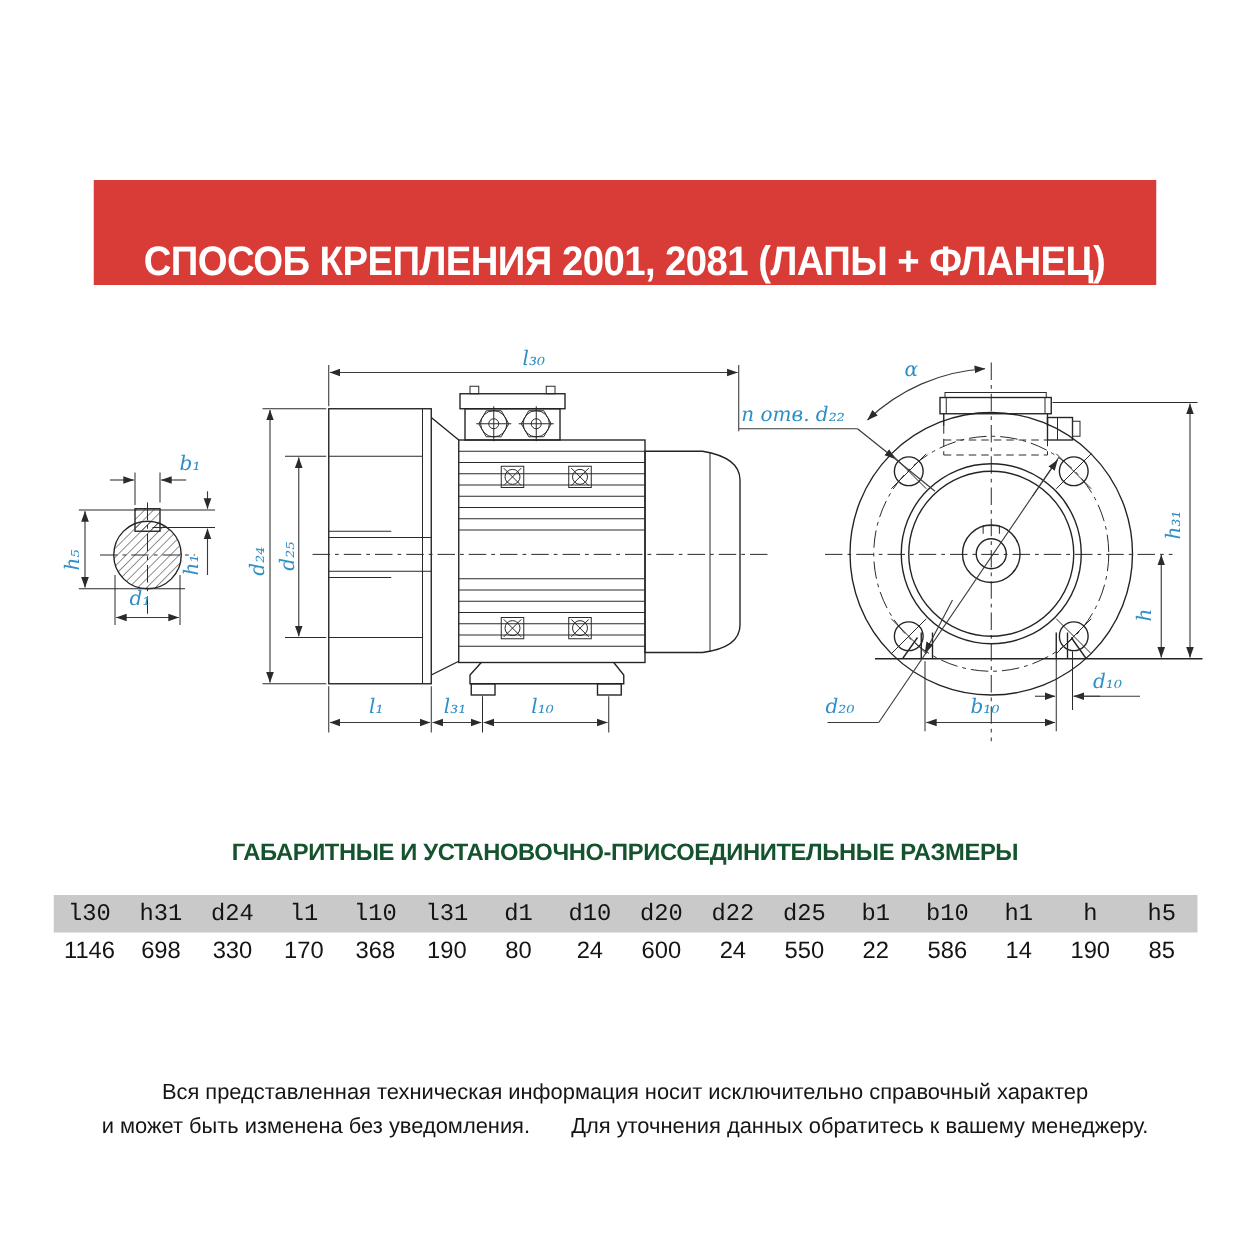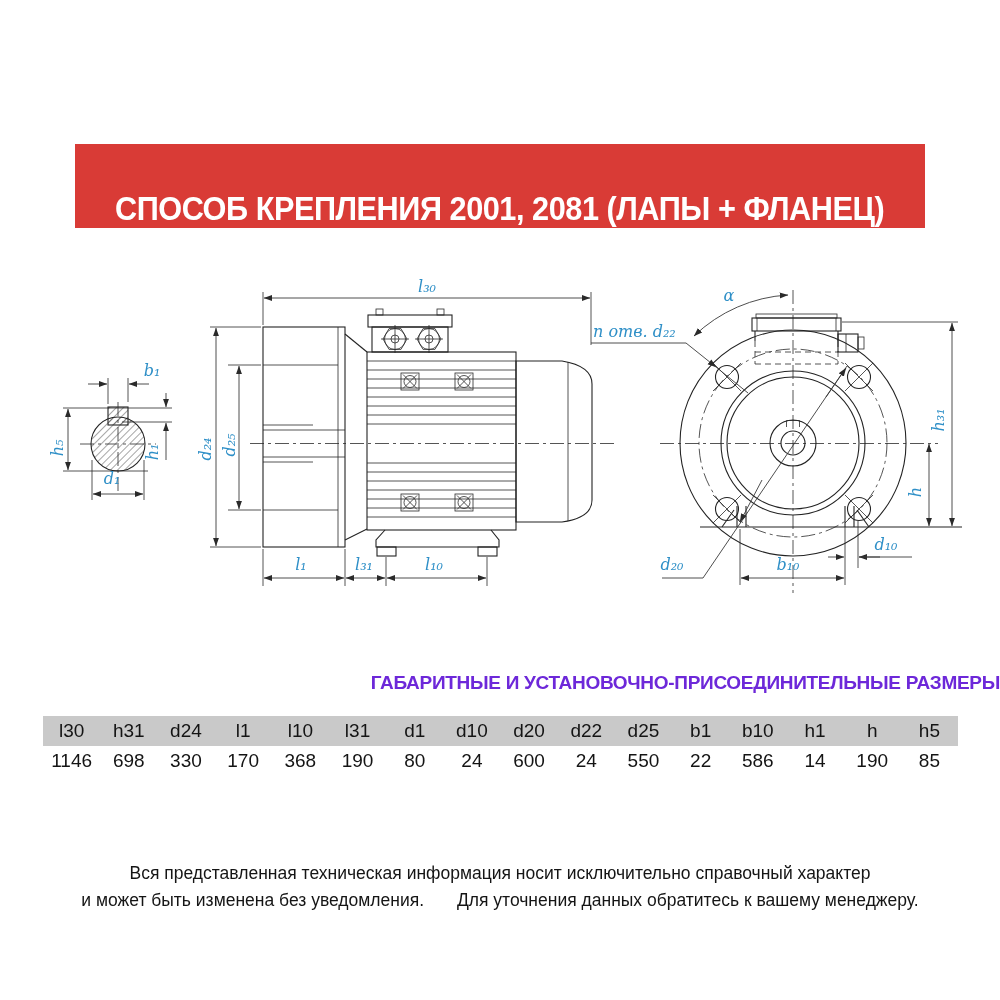"ГАБАРИТНЫЕ И" .table-title { color: #6d28d9 -> #14532d; text-align: right -> center }
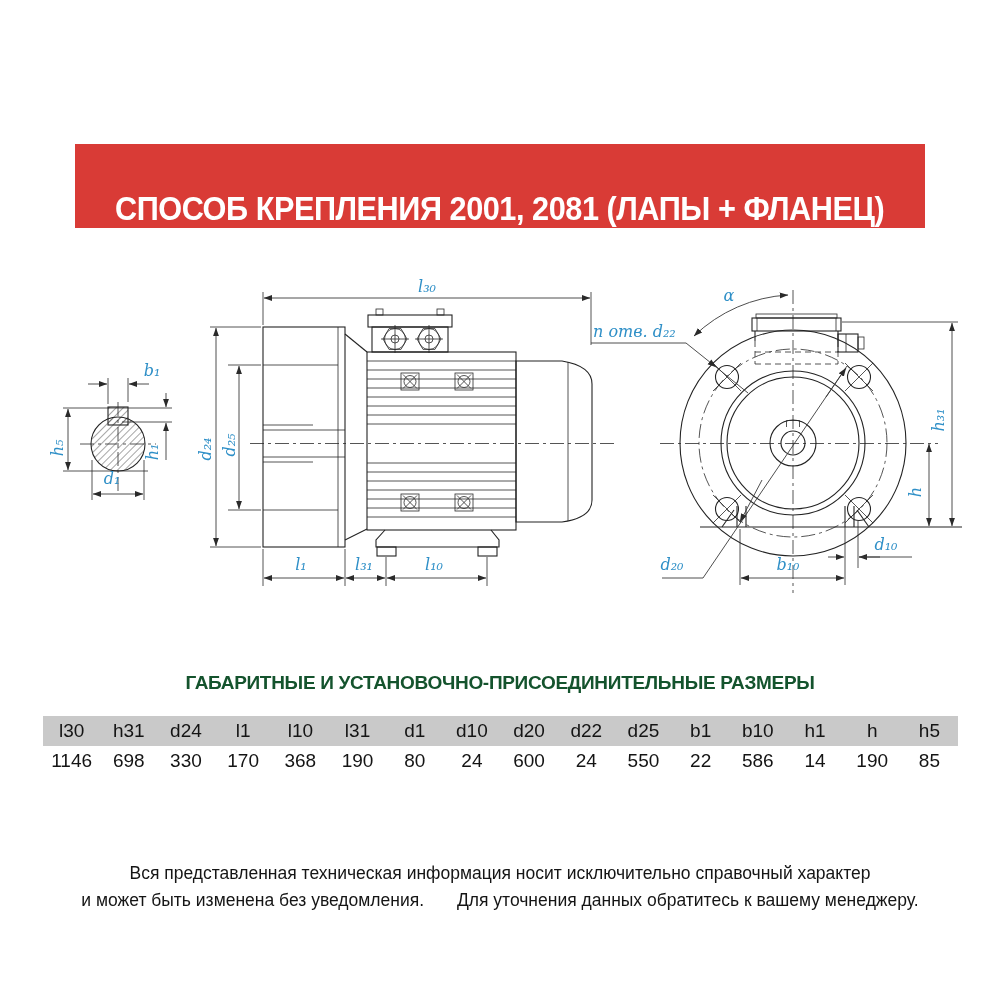"l30" .trow.head { font-family: none -> Liberation Mono, monospace }
